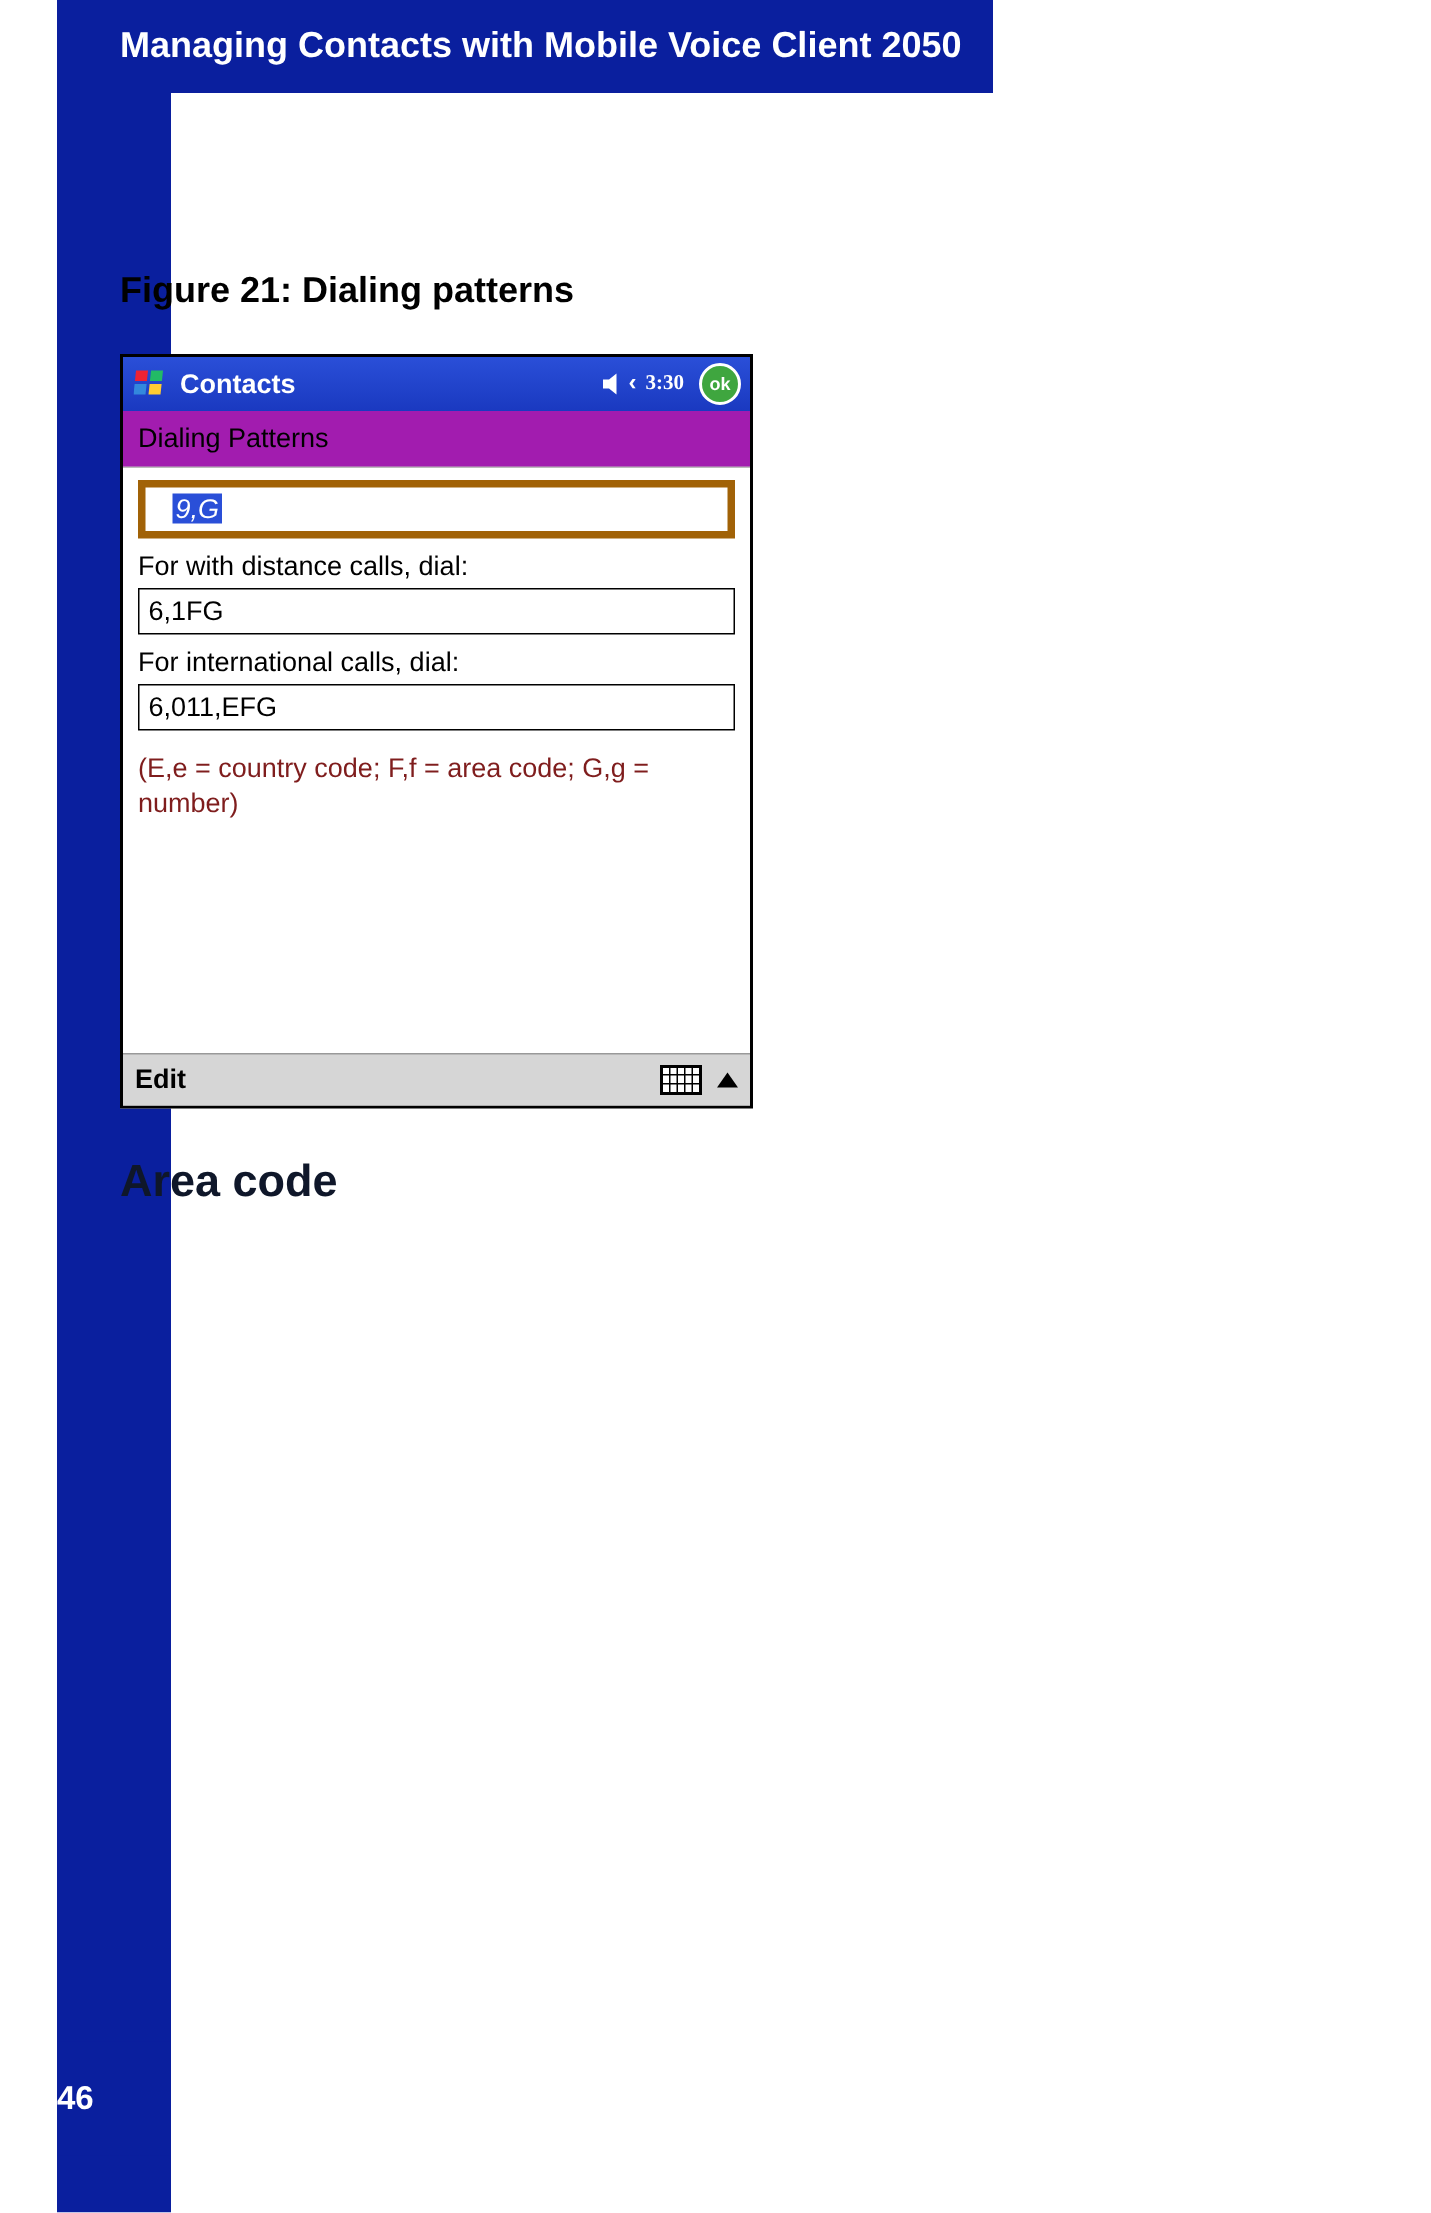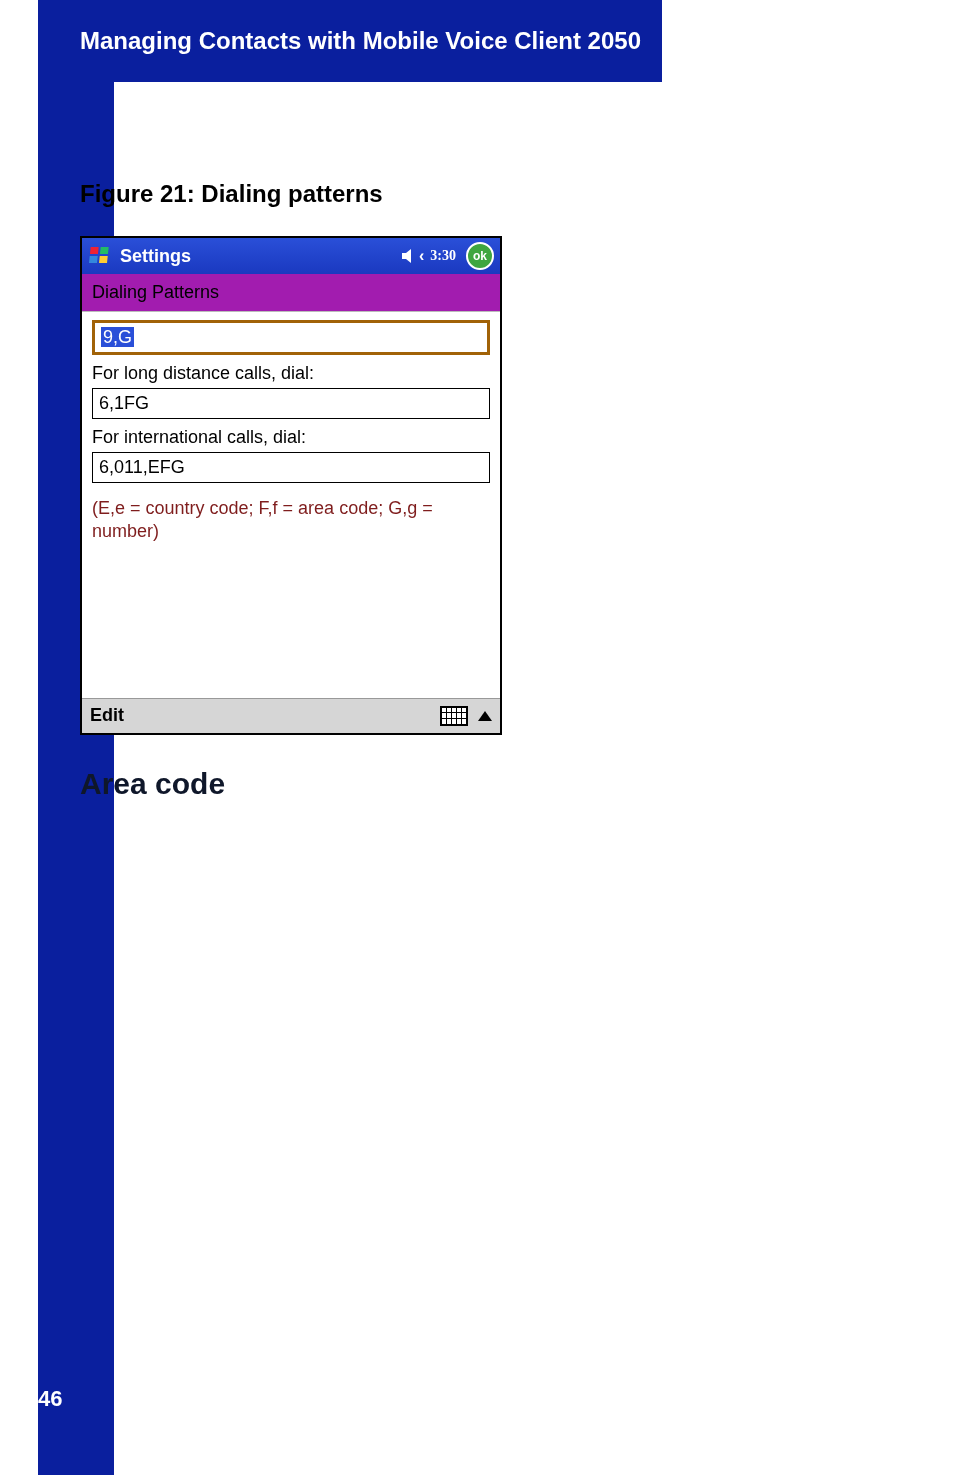"Managing Contacts with Mobile Voice" .header-bar { height: 82px -> 62px }
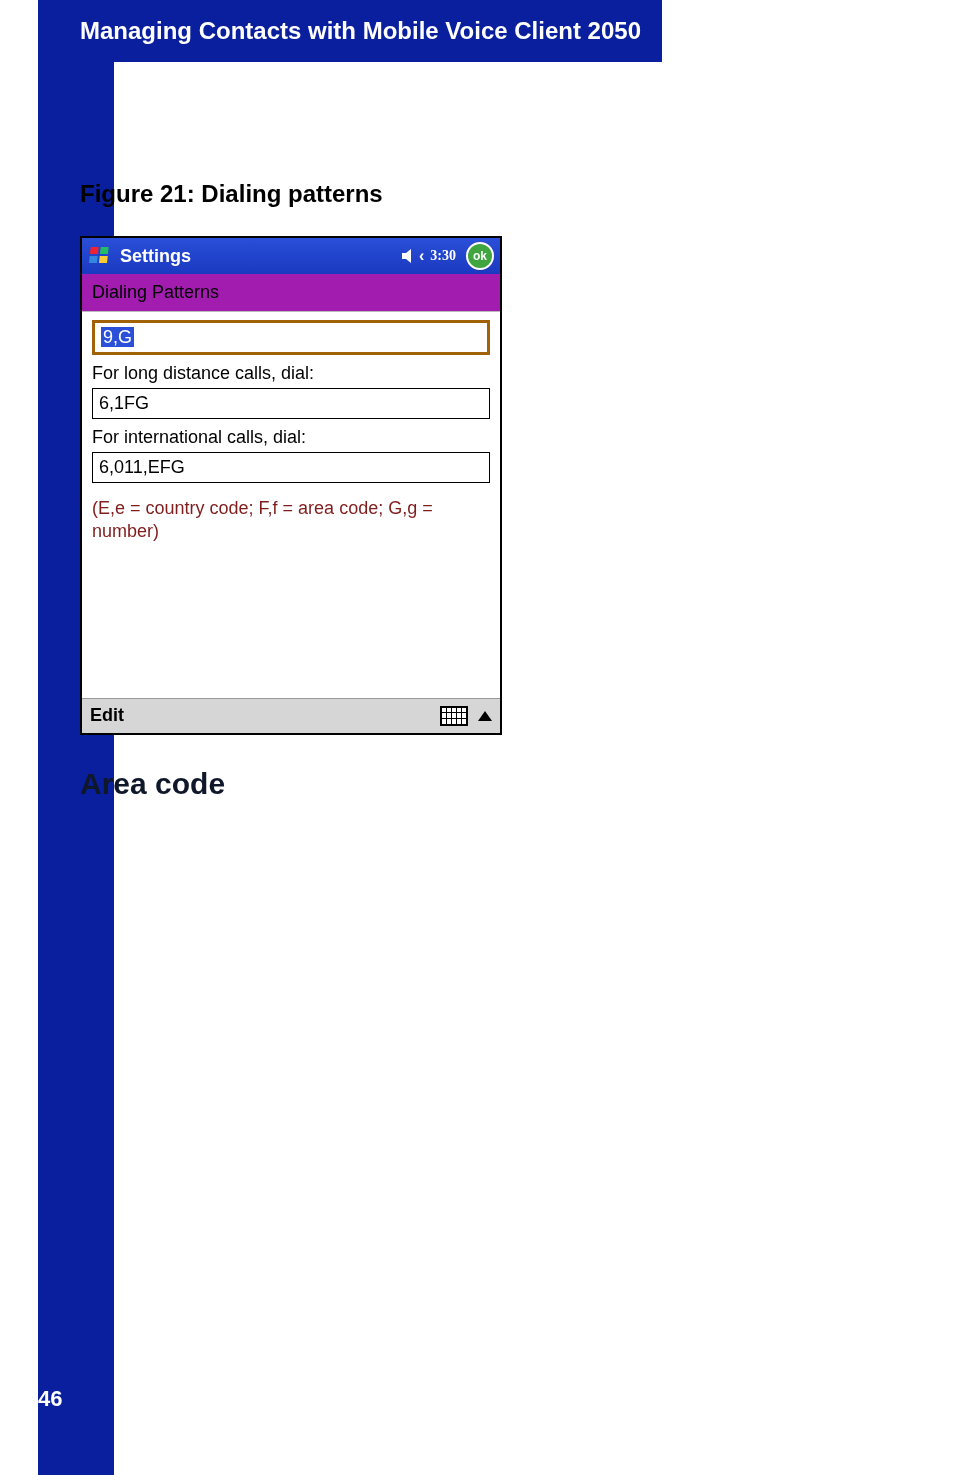"Settings" div.shot-title-label { text: Settings -> Contacts }
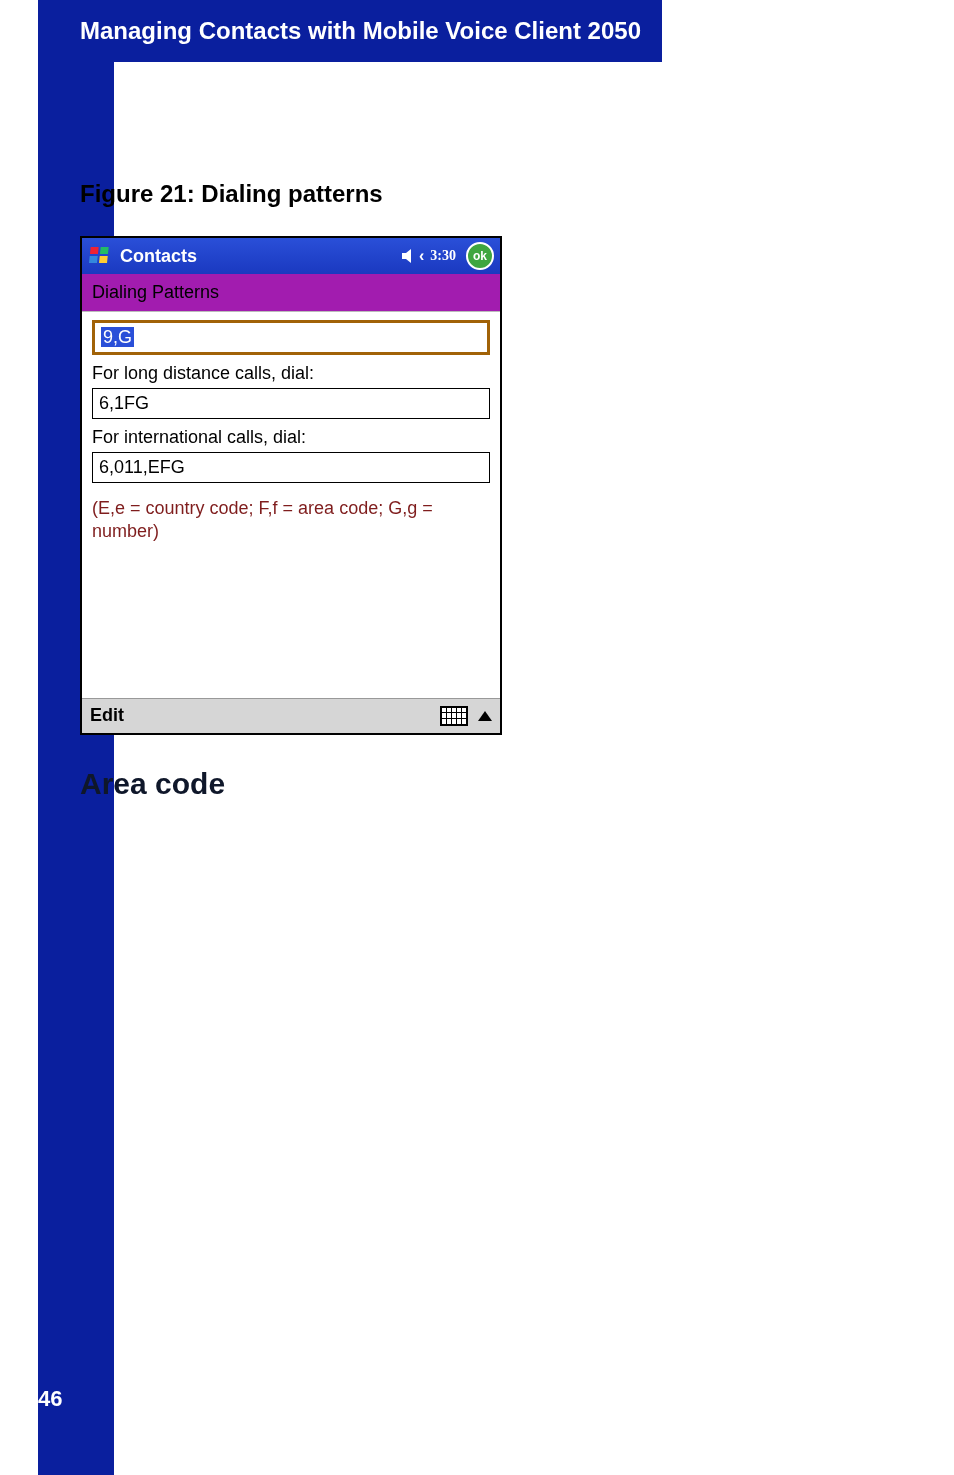"9,G" .form-input.selected { border: 3px solid #a16207 -> 5px solid #a16207; font-style: none -> italic; padding: 4px 6px -> 4px 18px }
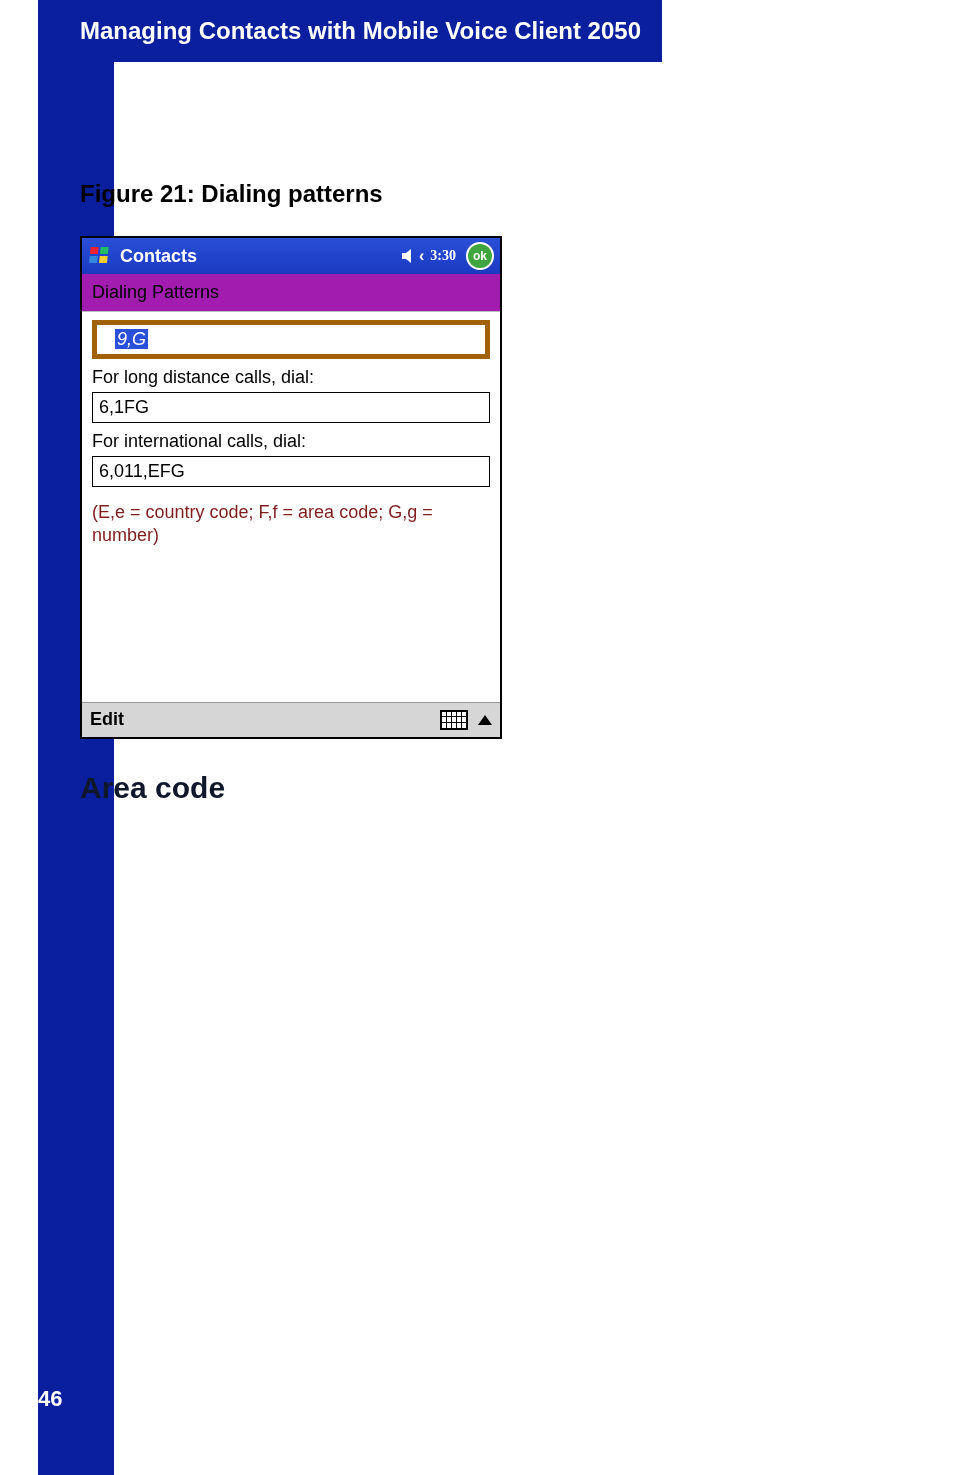"For long distance calls, dial:" div.form-label { text: long -> with }
